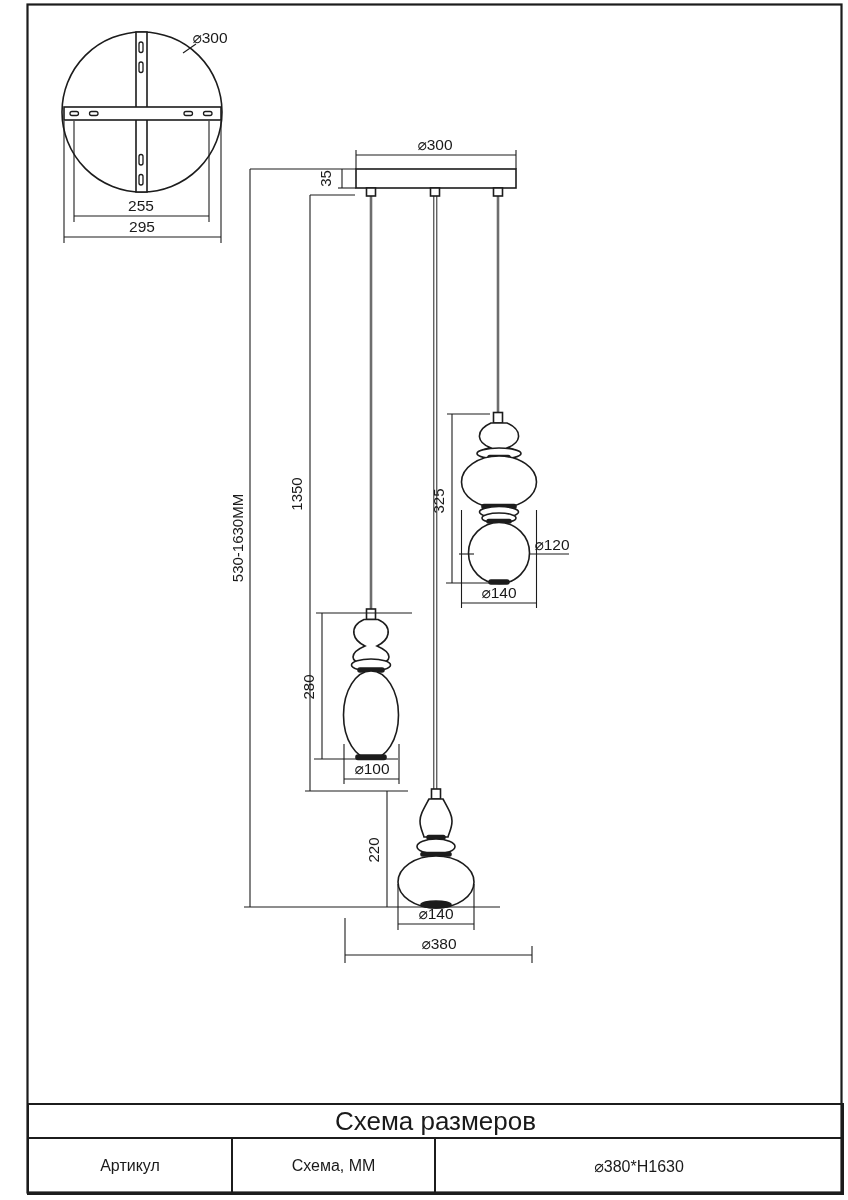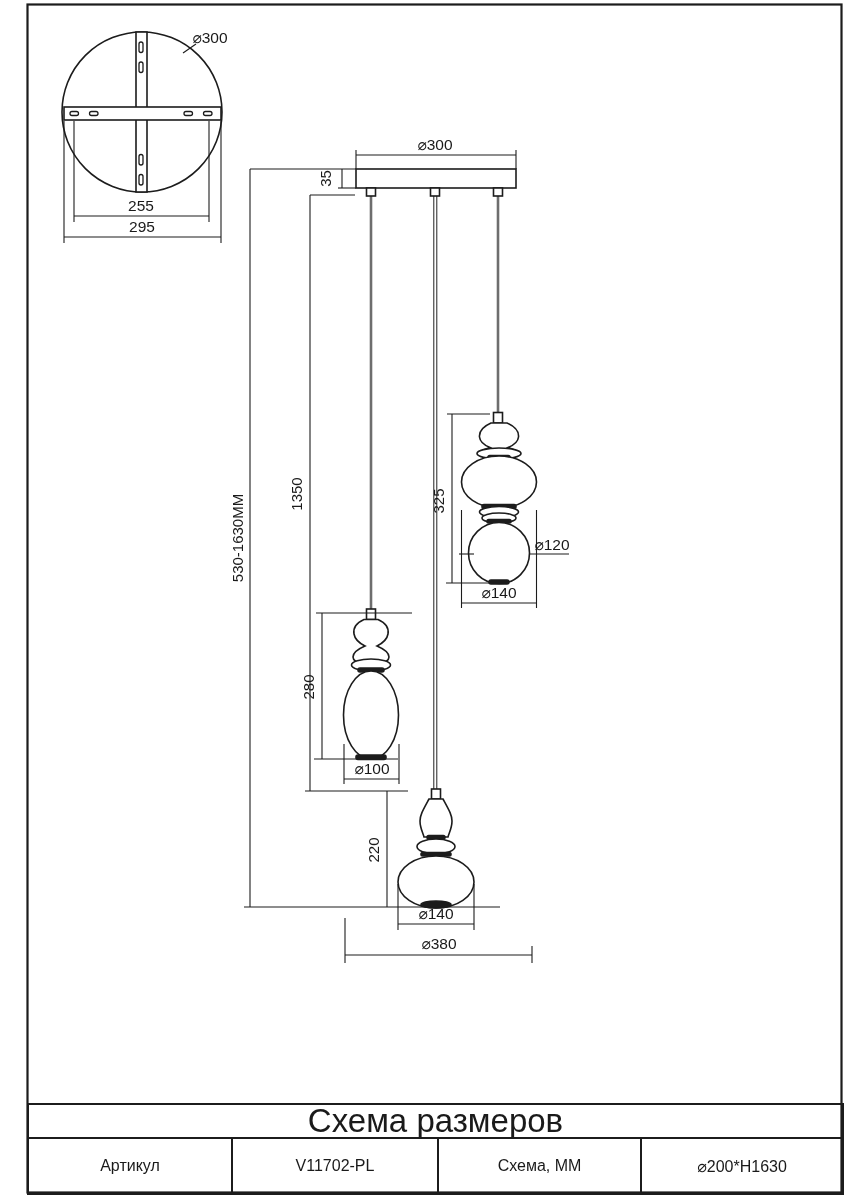"Схема размеров" .spec-title { font-size: 33px -> 26px }
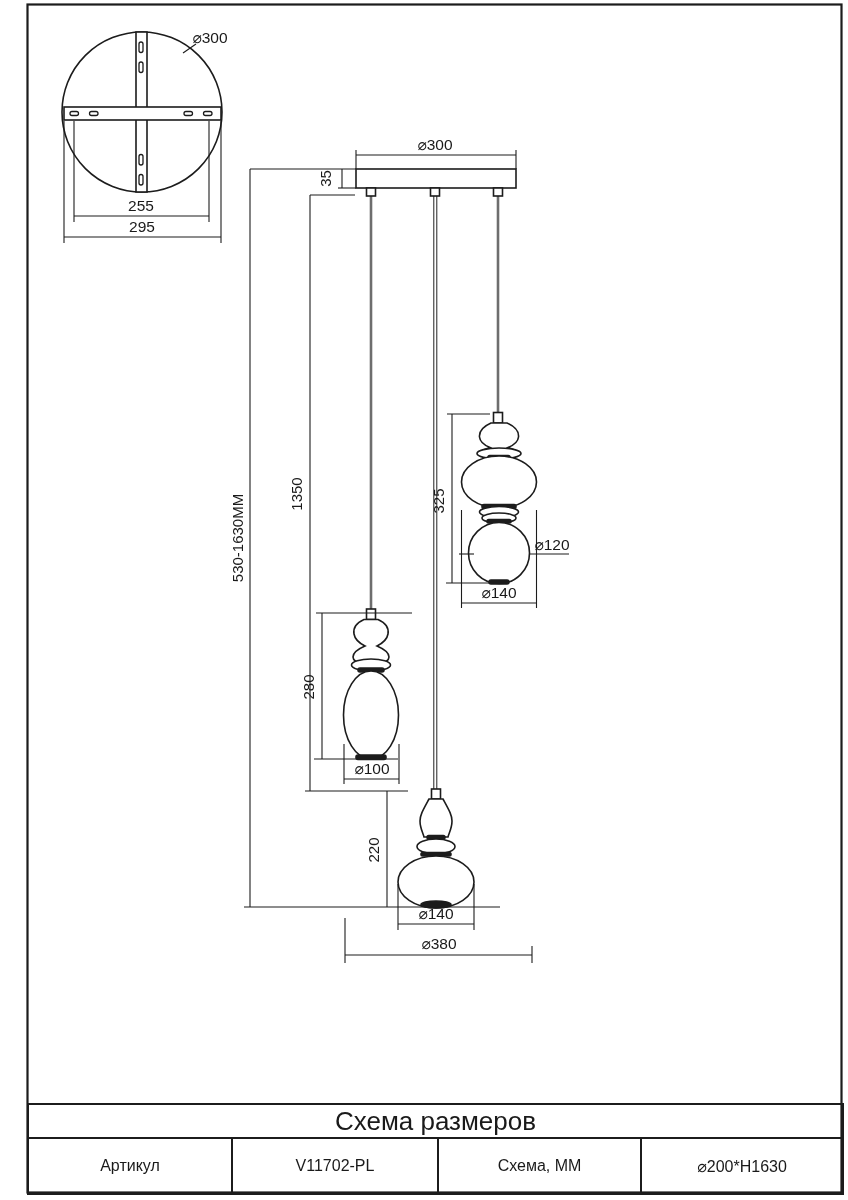"V11702-PL" div.spec-cell { html: <div>V11702-PL</div> -> none }
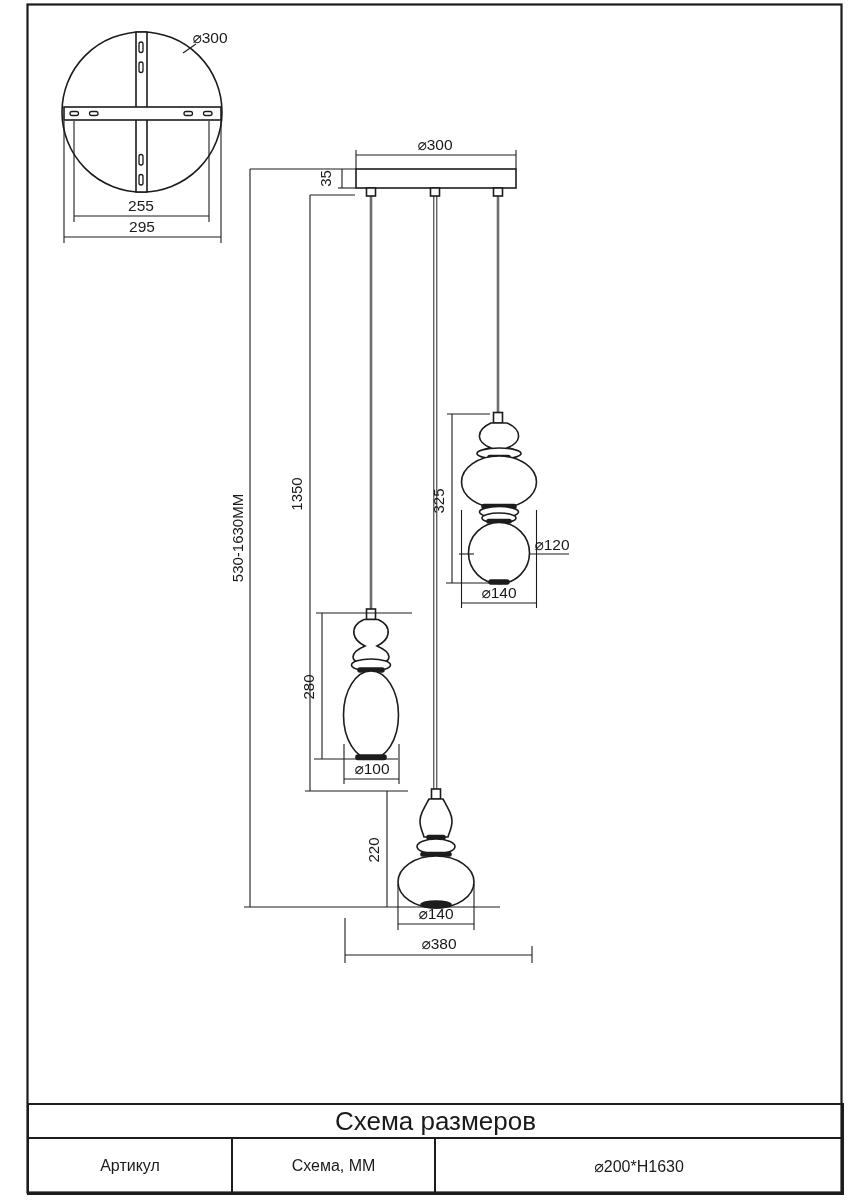"⌀200*H1630" div.spec-cell { text: 200 -> 380 }
